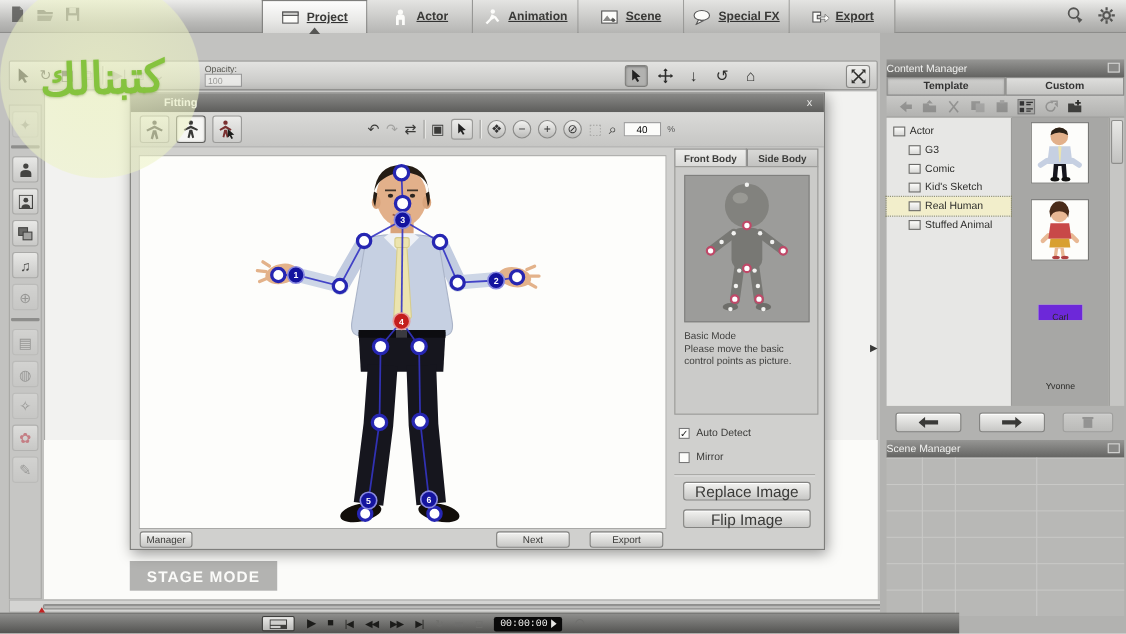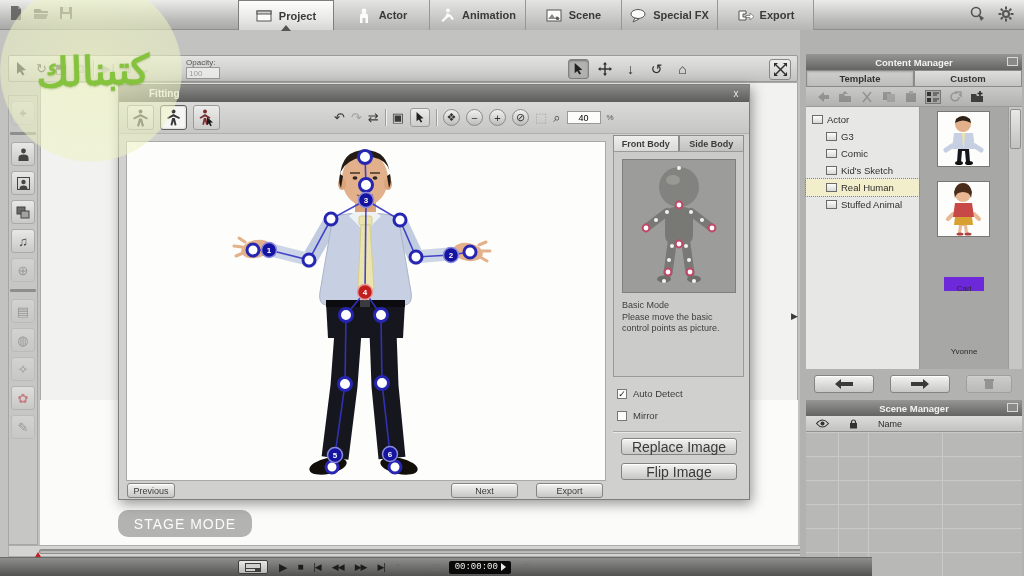"Project" #tabs-row { text-decoration: none -> underline }
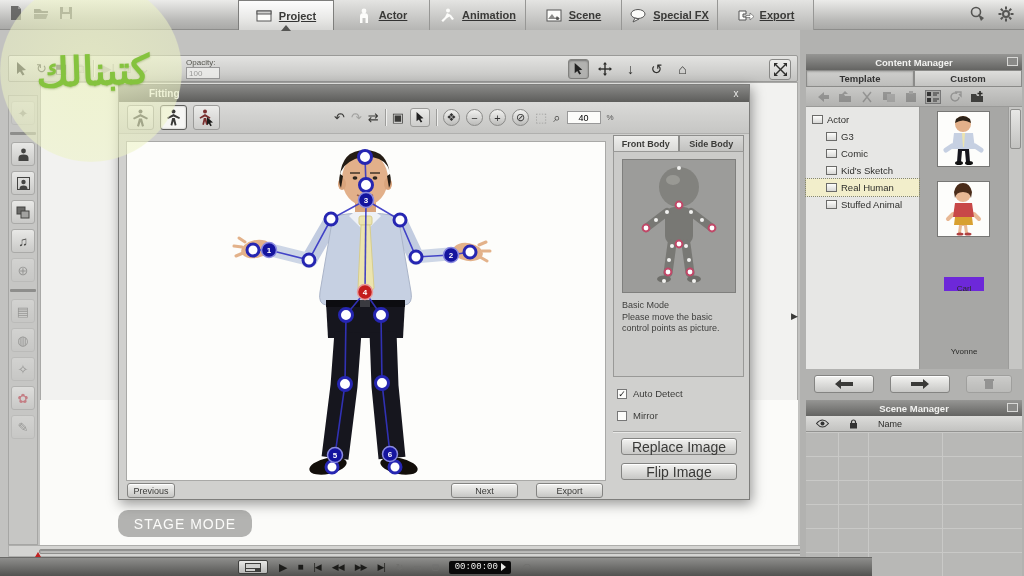"Content Manager" .panel-title { font-weight: bold -> normal; justify-content: center -> flex-start }
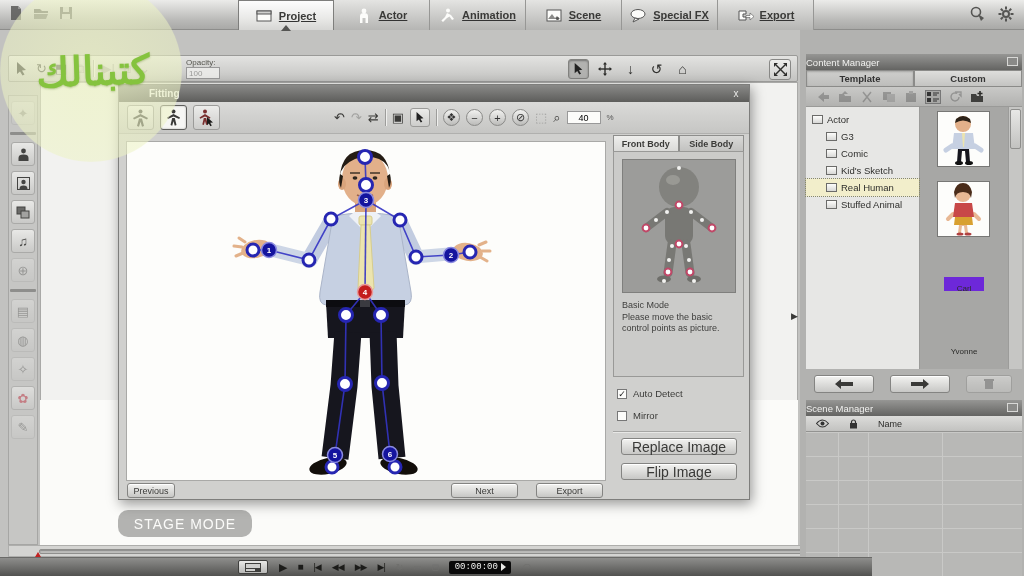"Name" div { html: <div> <div> <svg> <path></path> <circle></circle> </svg> </div> <div> <svg> <rect></rect> <path></path> </svg> </div> <div>Name</div> </div> -> none }
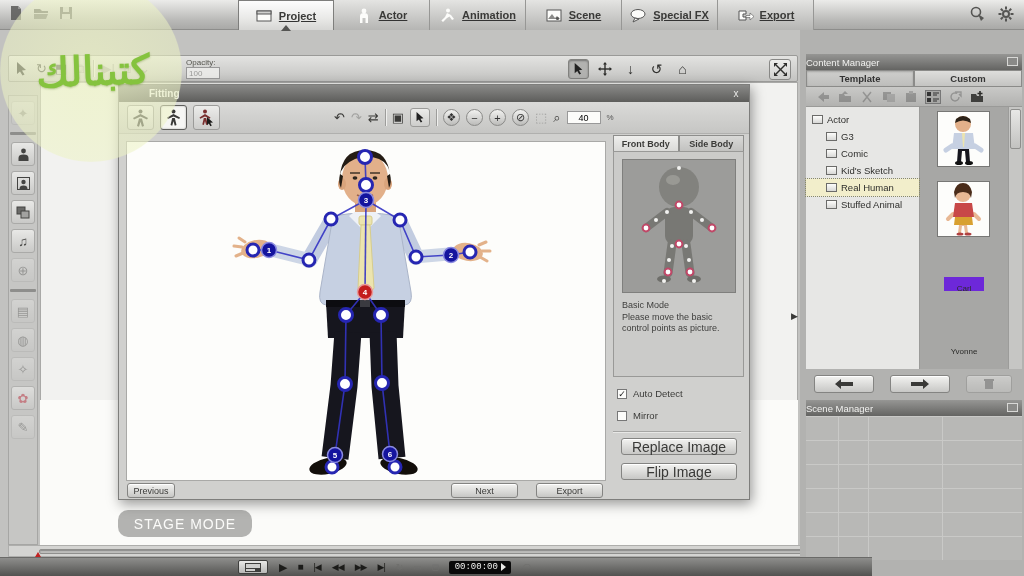"Previous" div.btn3d { text: Previous -> Manager }
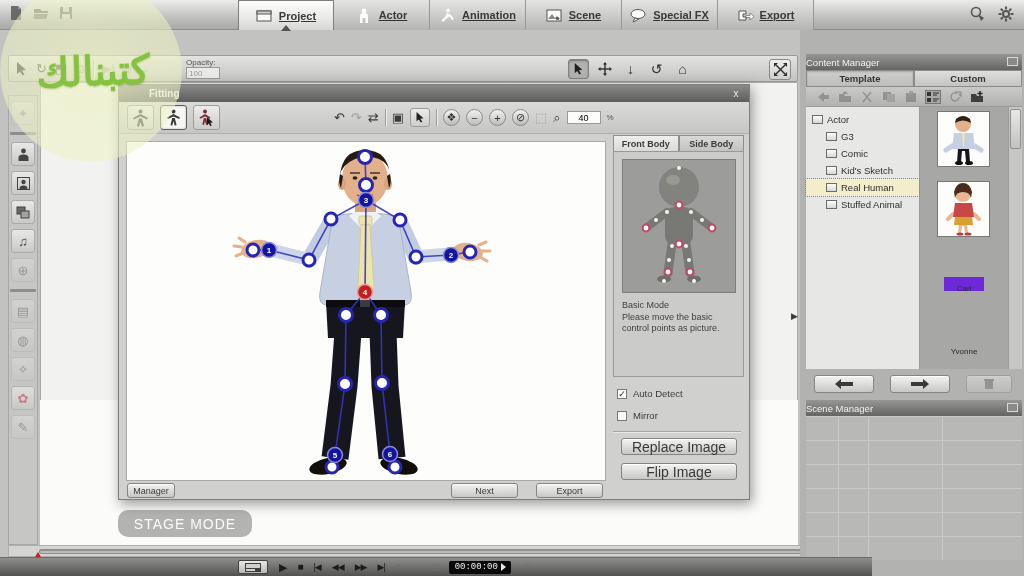"STAGE MODE" #stage-mode { border-radius: 10px -> 0; font-weight: normal -> bold }
